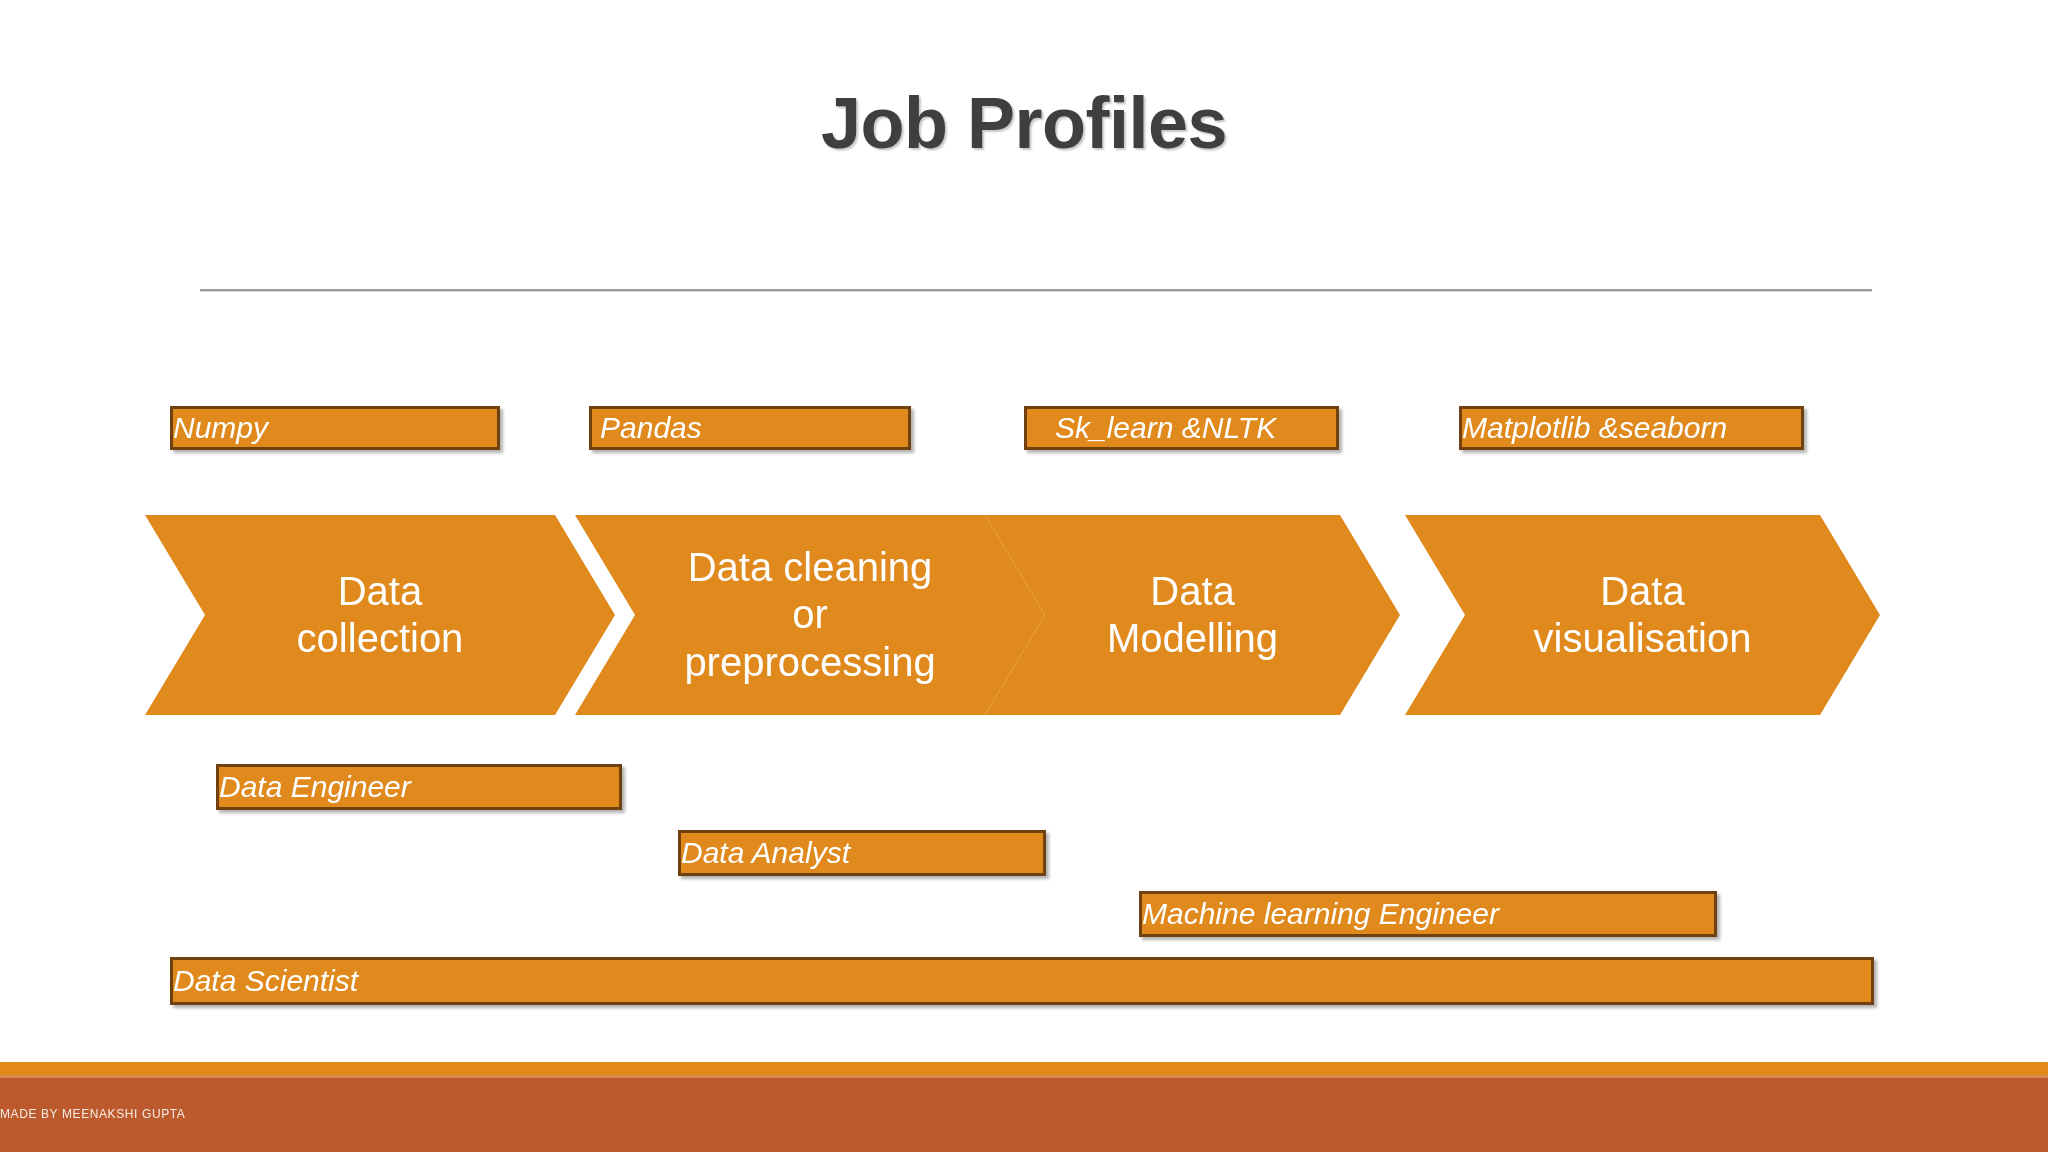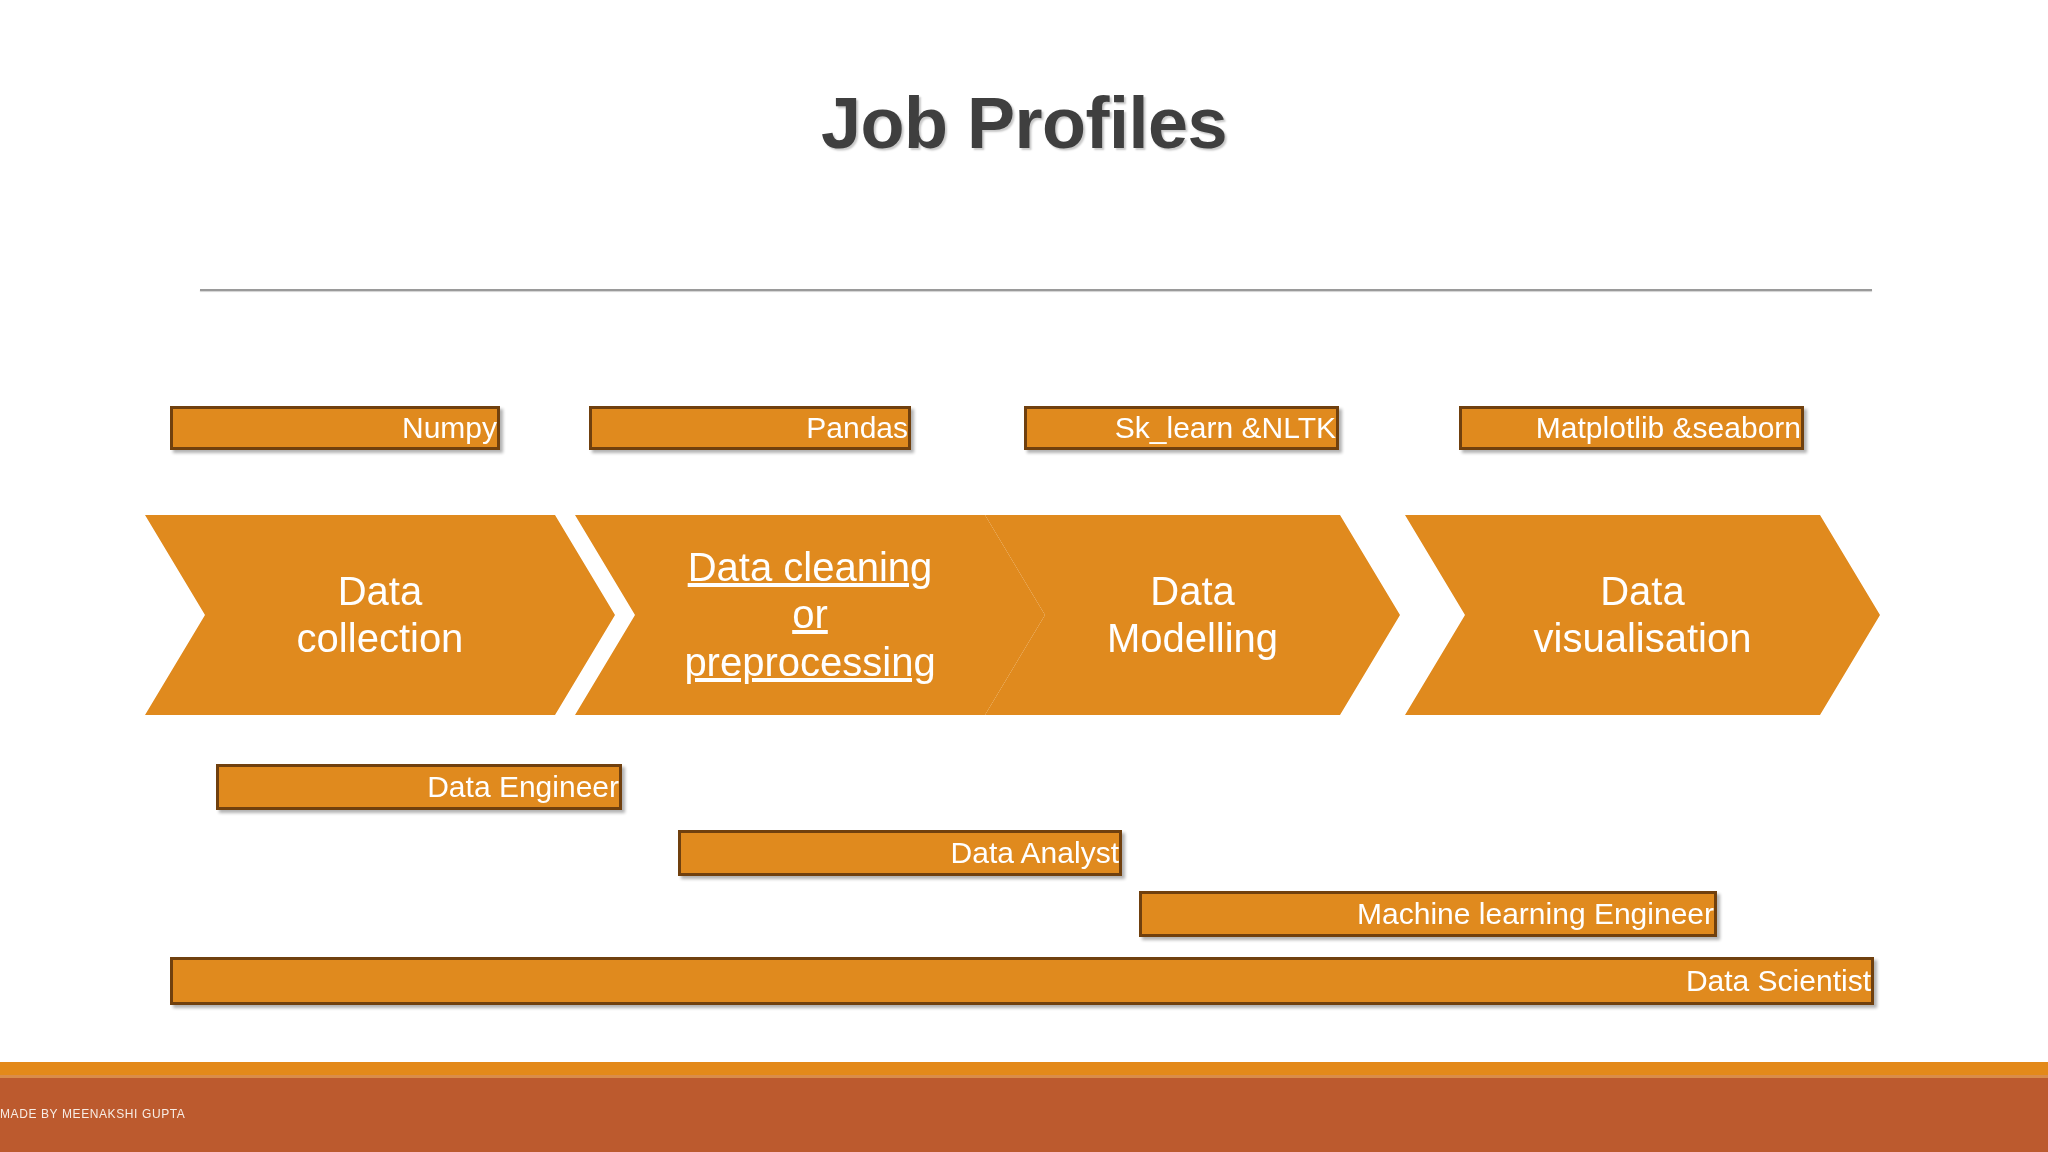"Numpy" .obox { font-style: none -> italic; justify-content: flex-end -> flex-start }
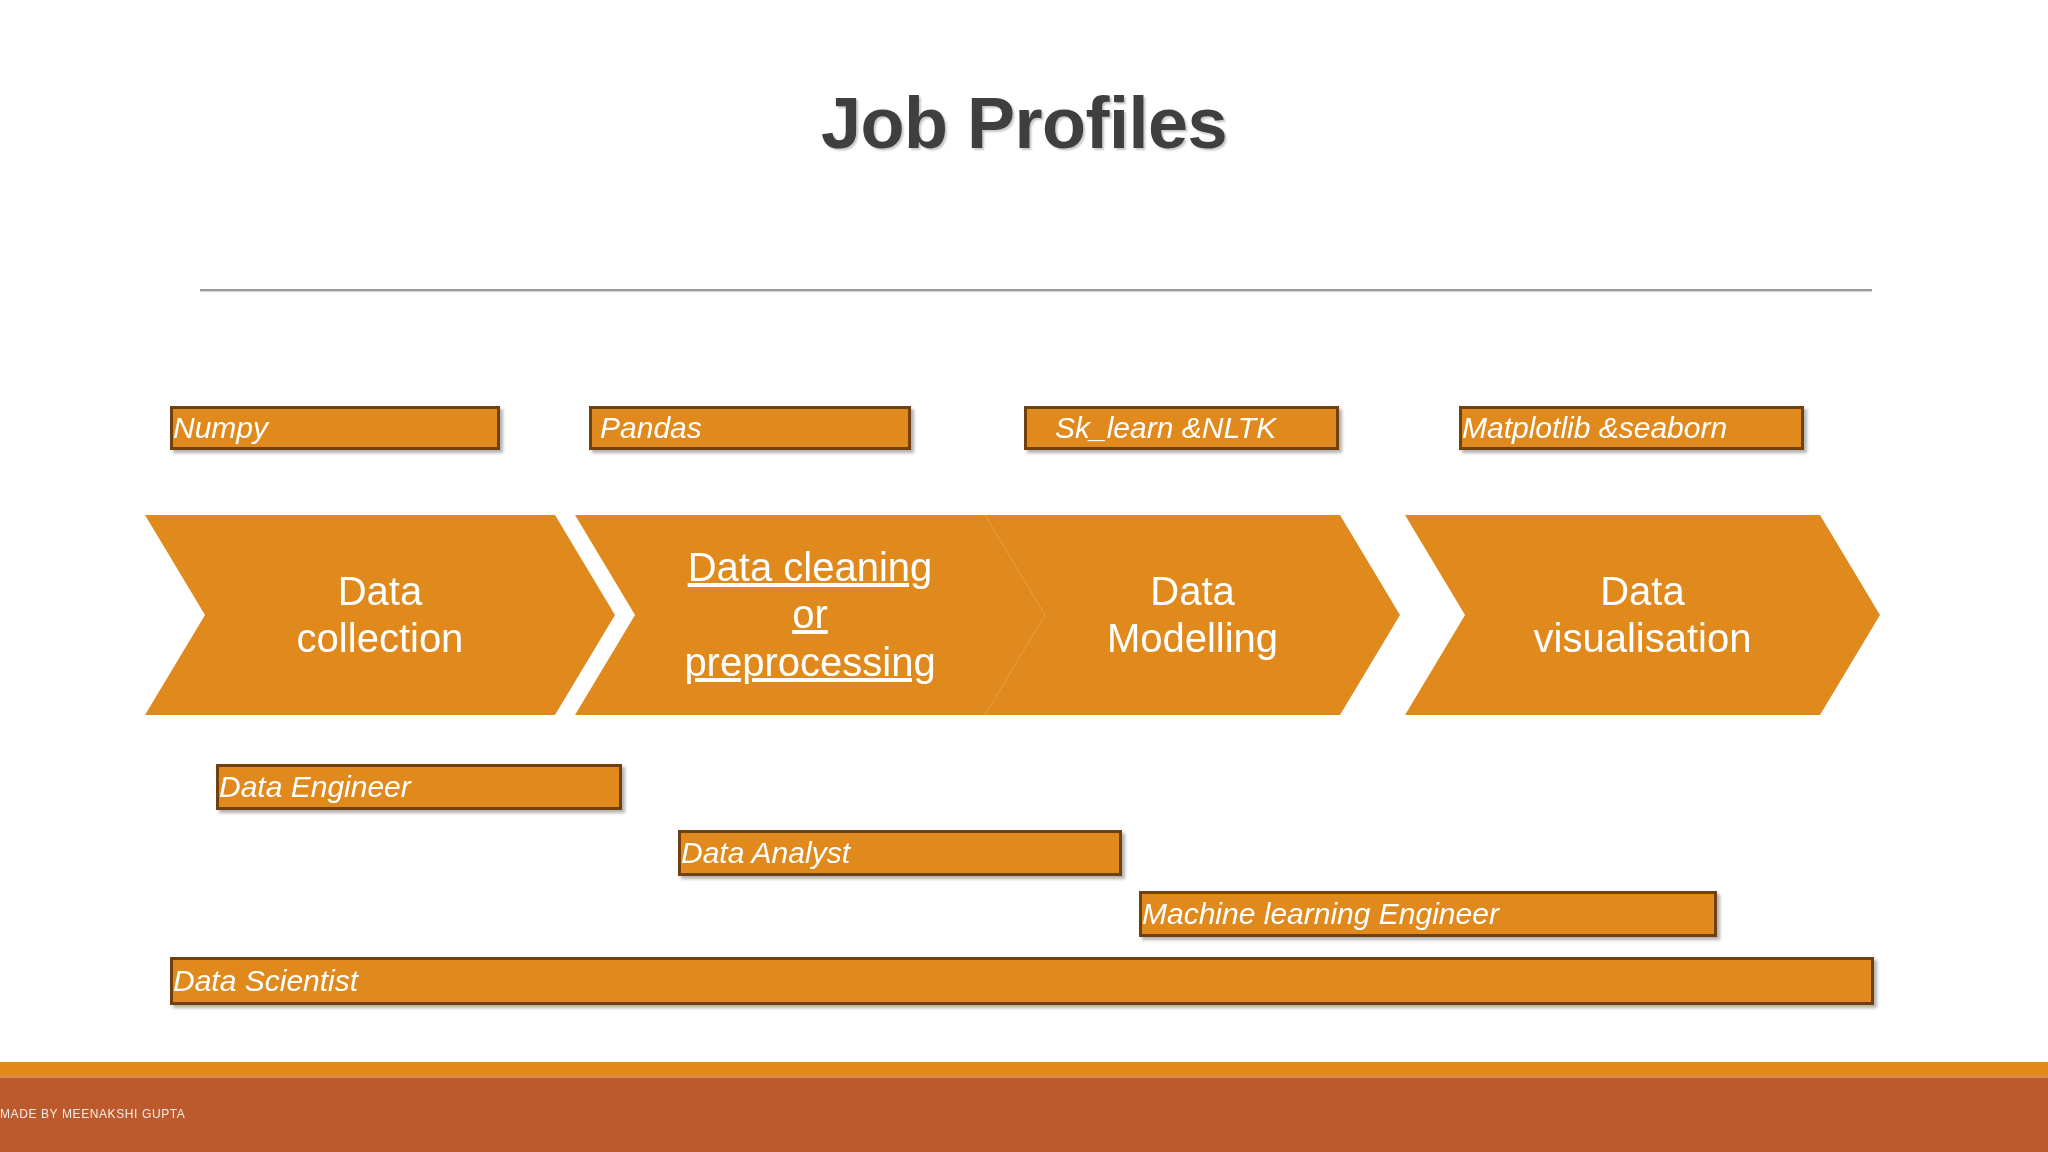"Data cleaning" #chev-1 { text-decoration: underline -> none }
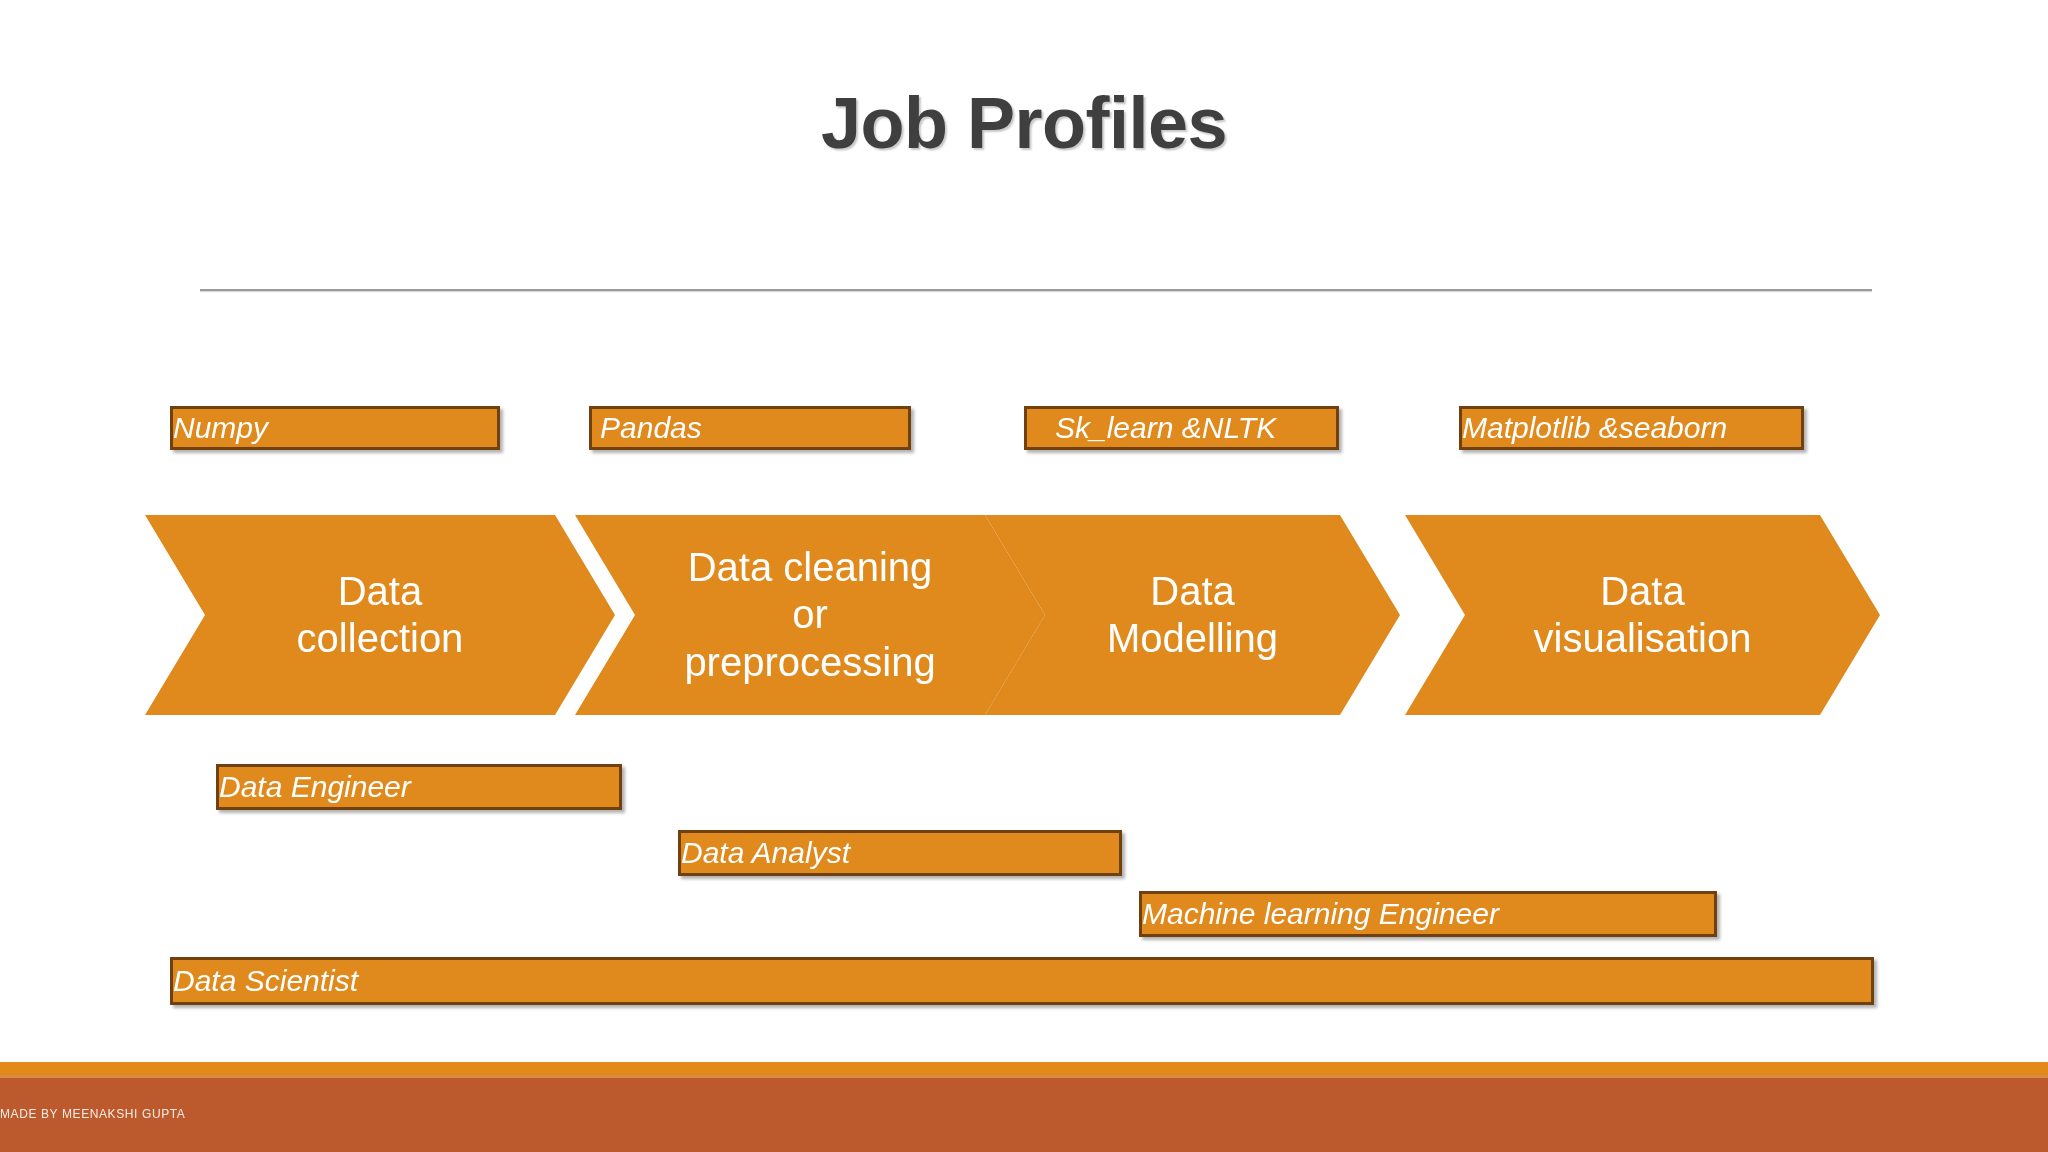"Data Analyst" #role-1 { width: 444px -> 368px }
